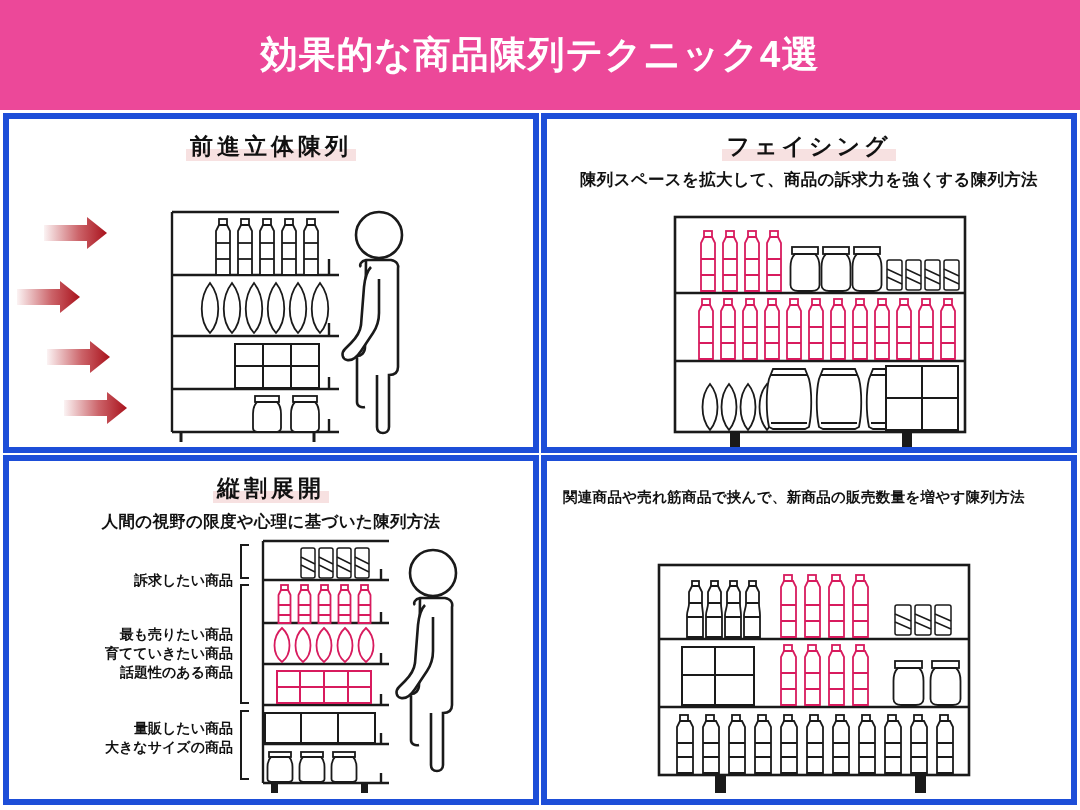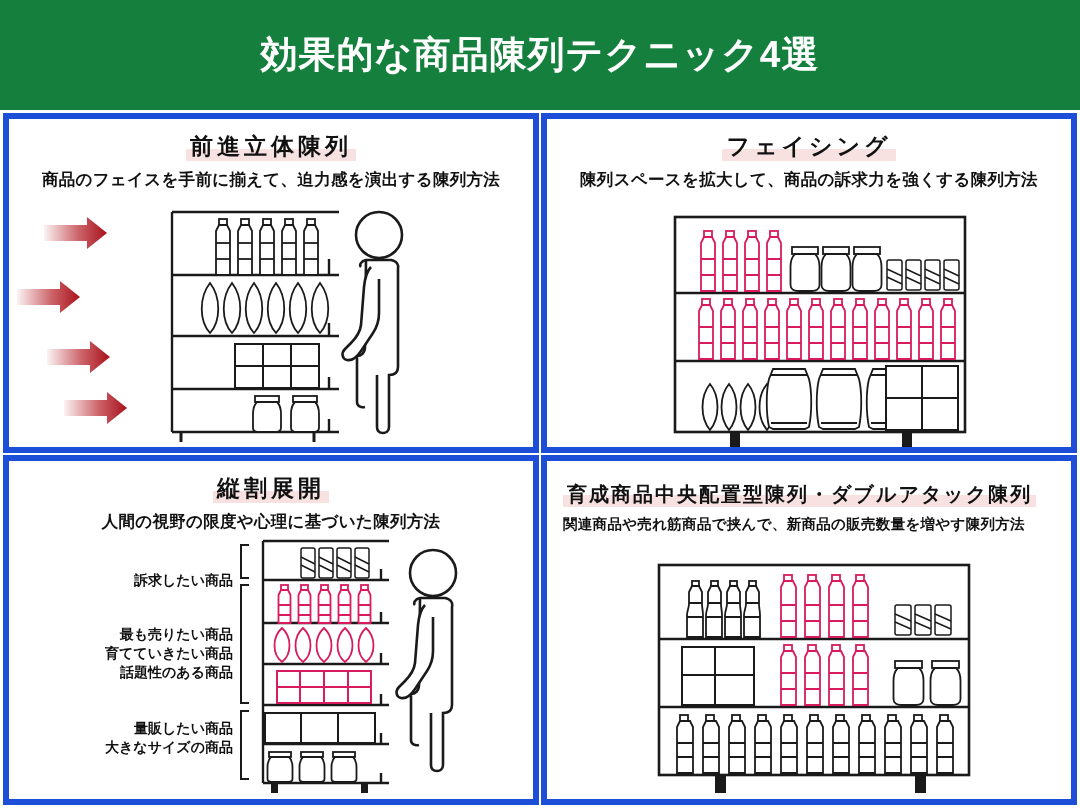"効果的な商品陳列テクニック4選" .header { background: #15803d -> #ec4899 }
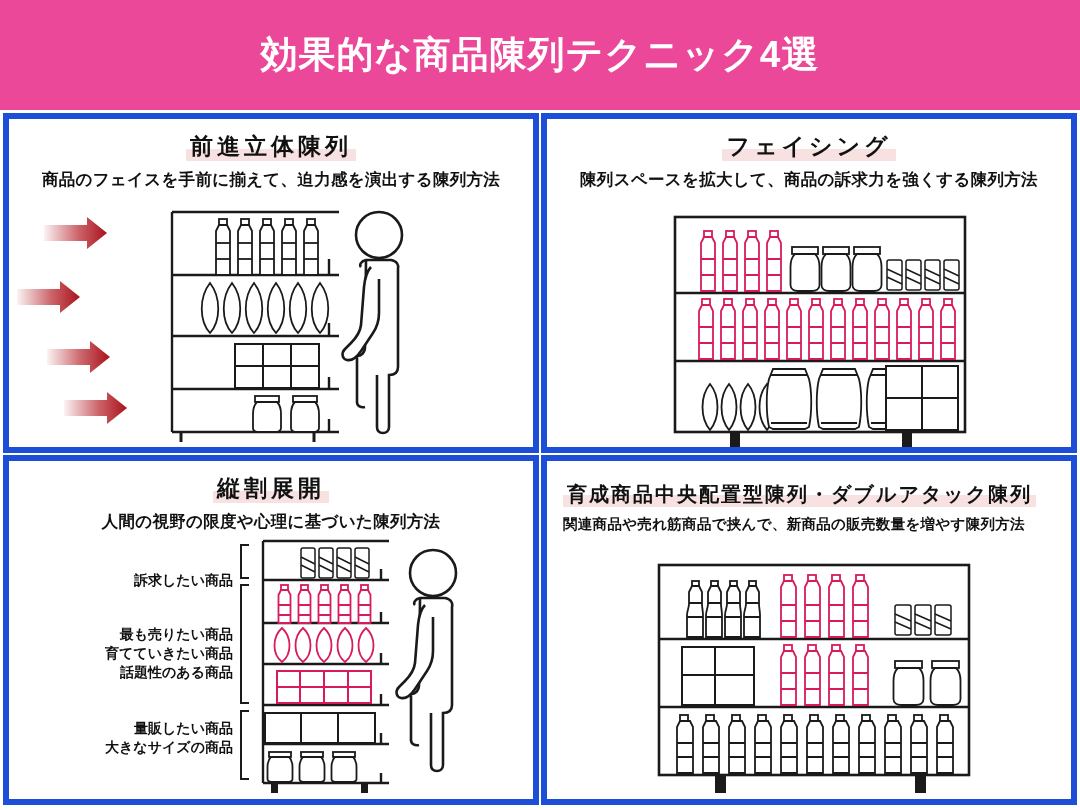"商品のフェイスを手前に揃えて、迫力感を演出する陳列方法" div.panel-sub { html: <div>商品のフェイスを手前に揃えて、迫力感を演出する陳列方法</div> -> none }
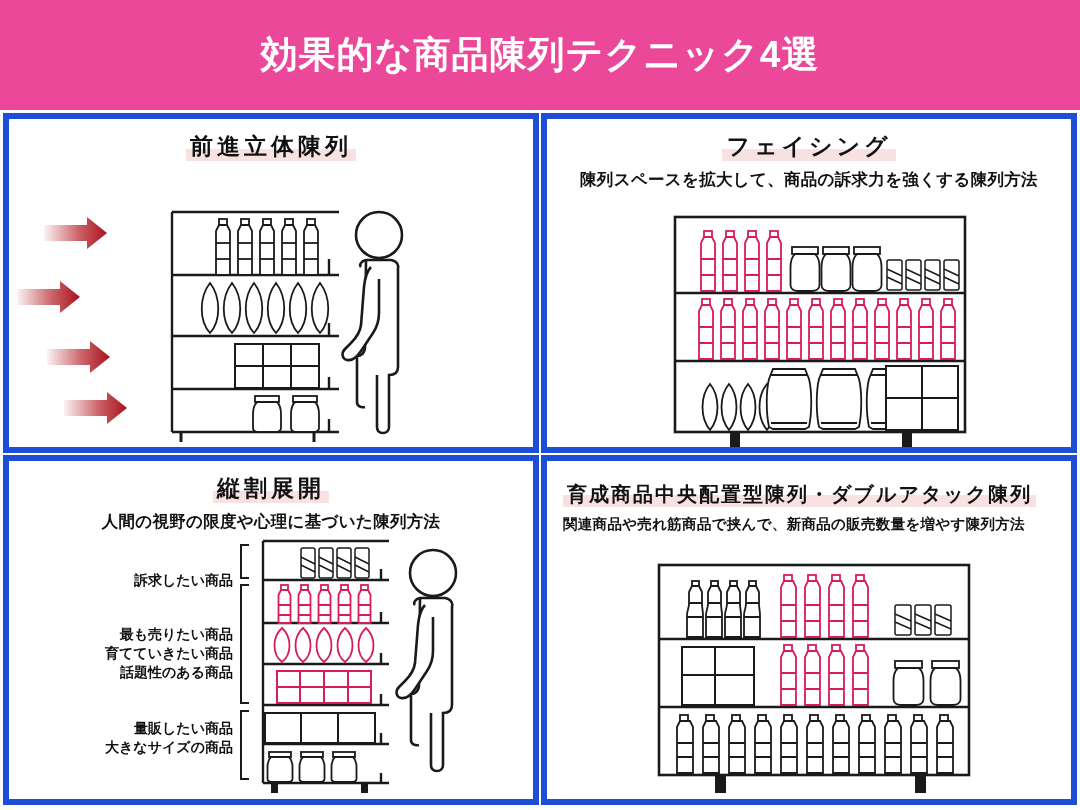"育成商品中央配置型陳列・ダブルアタック陳列" span.panel-title-wrap { html: <span> <span></span> <span>育成商品中央配置型陳列・ダブルアタック陳列</span> </span> -> none }
